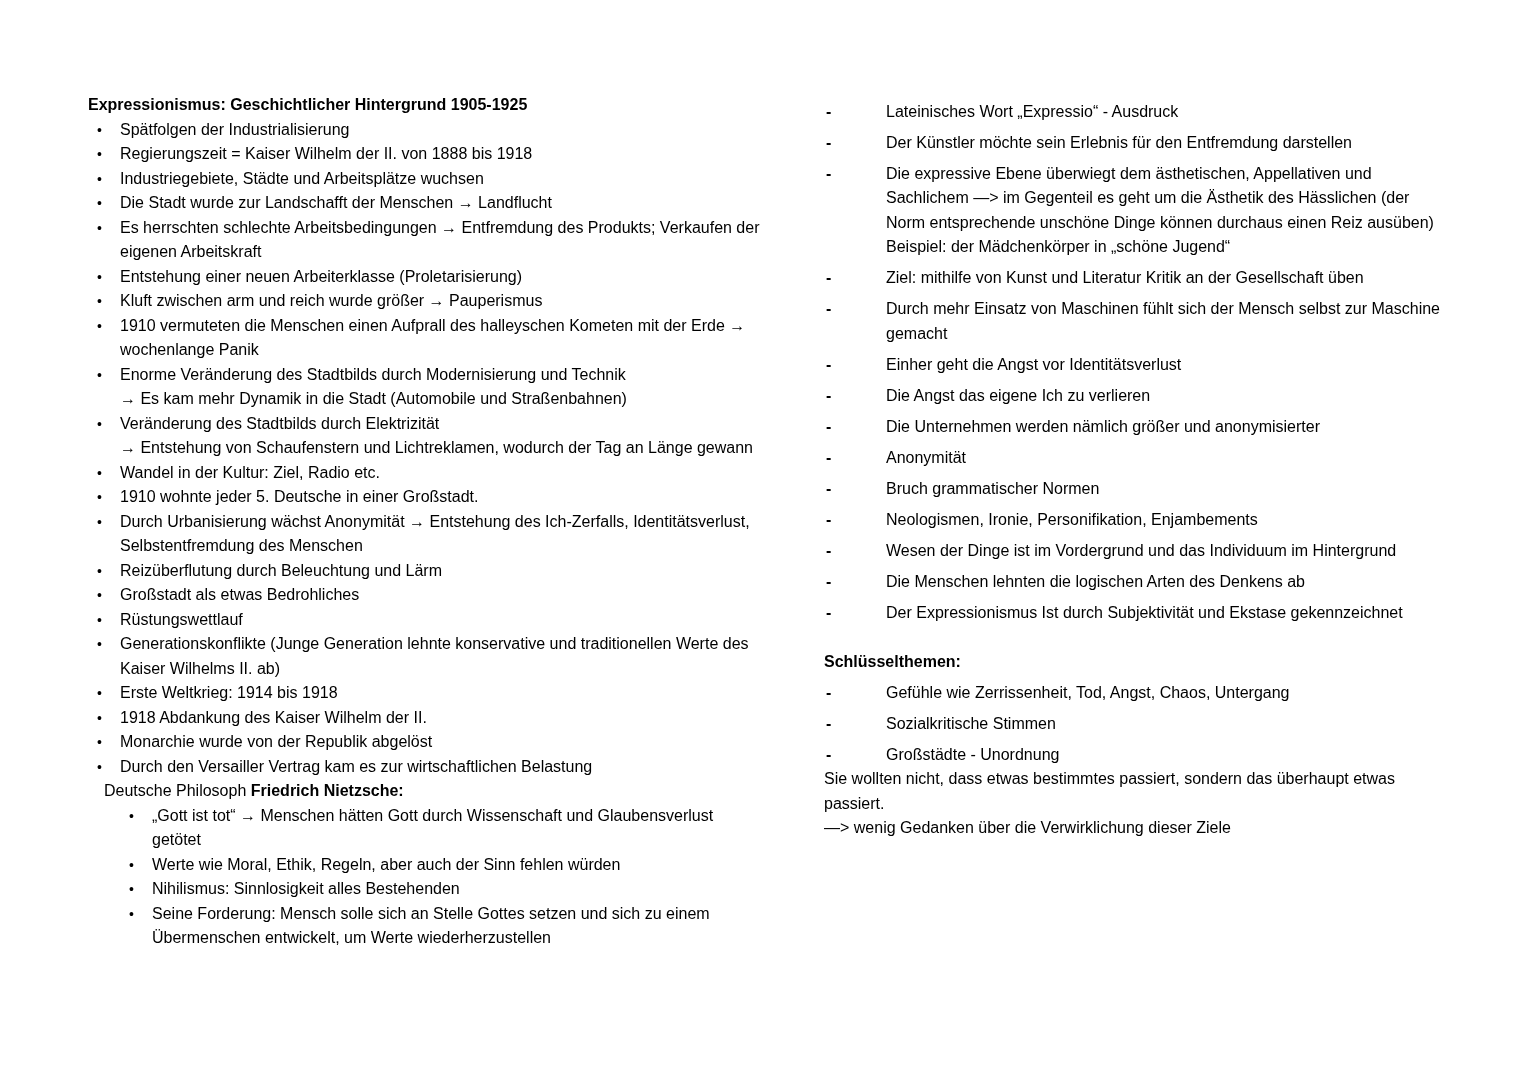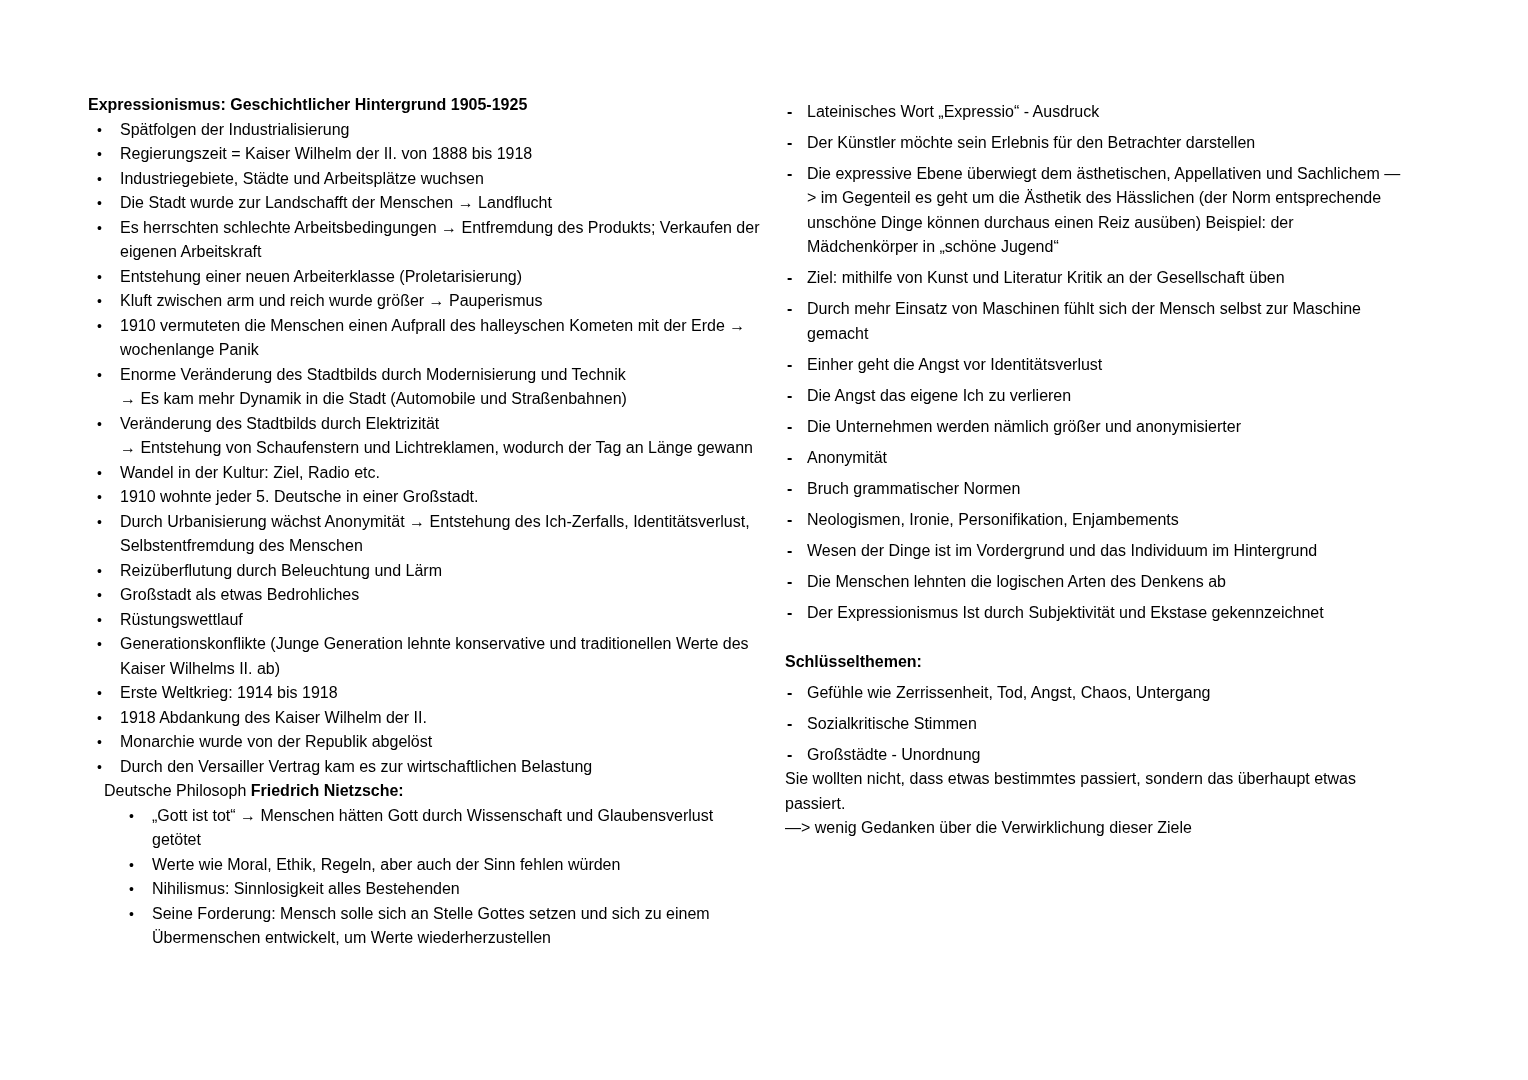"Expressionismus: Geschichtlicher" .page { gap: none -> 39px }
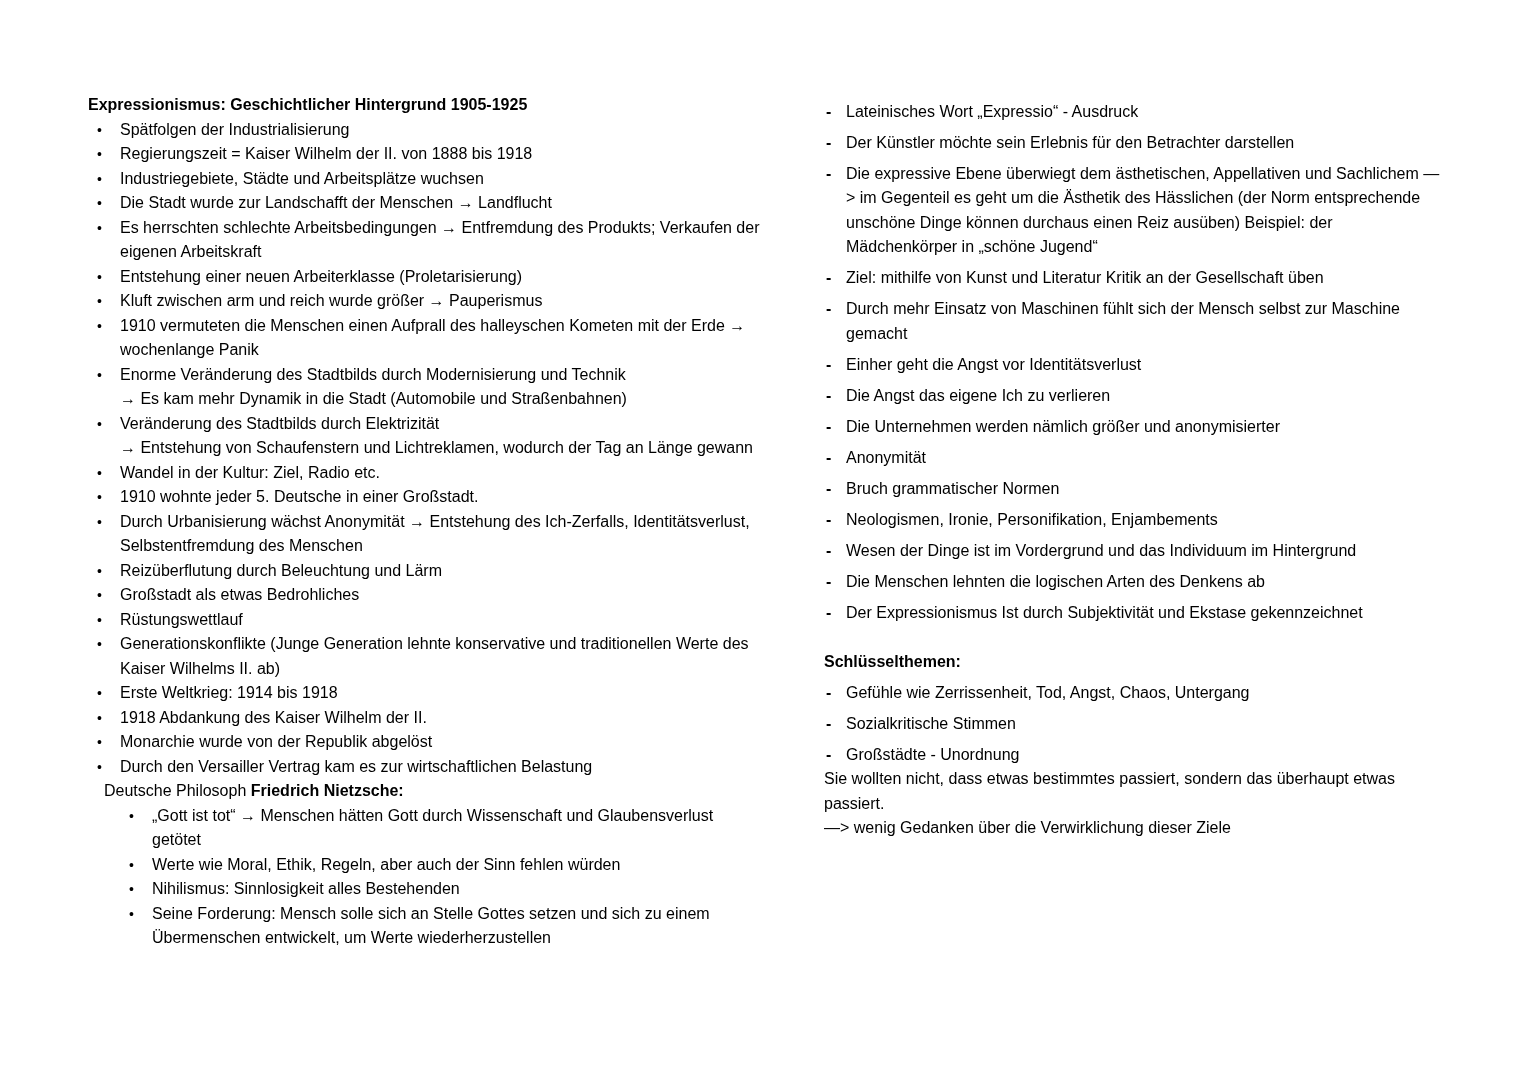"Lateinisches Wort „Expressio“ - Ausdruck" .dash-list .txt { margin-left: none -> 40px }
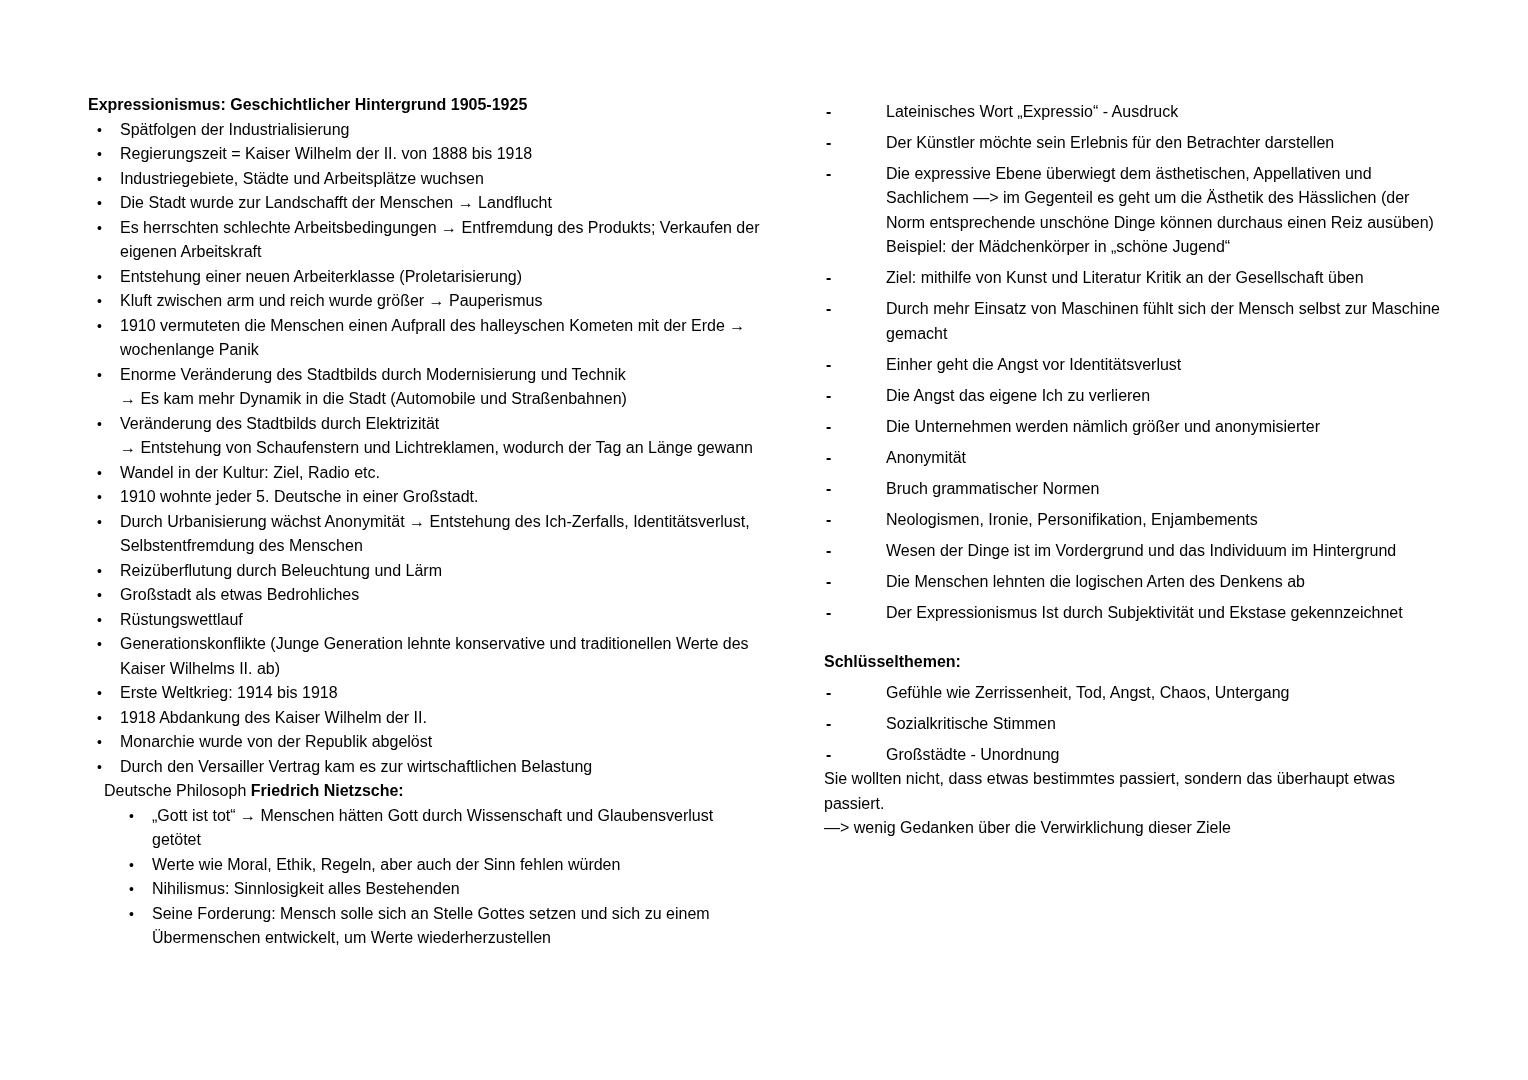"Der Künstler möchte sein Erlebnis" span.txt { text: Betrachter -> Entfremdung }
